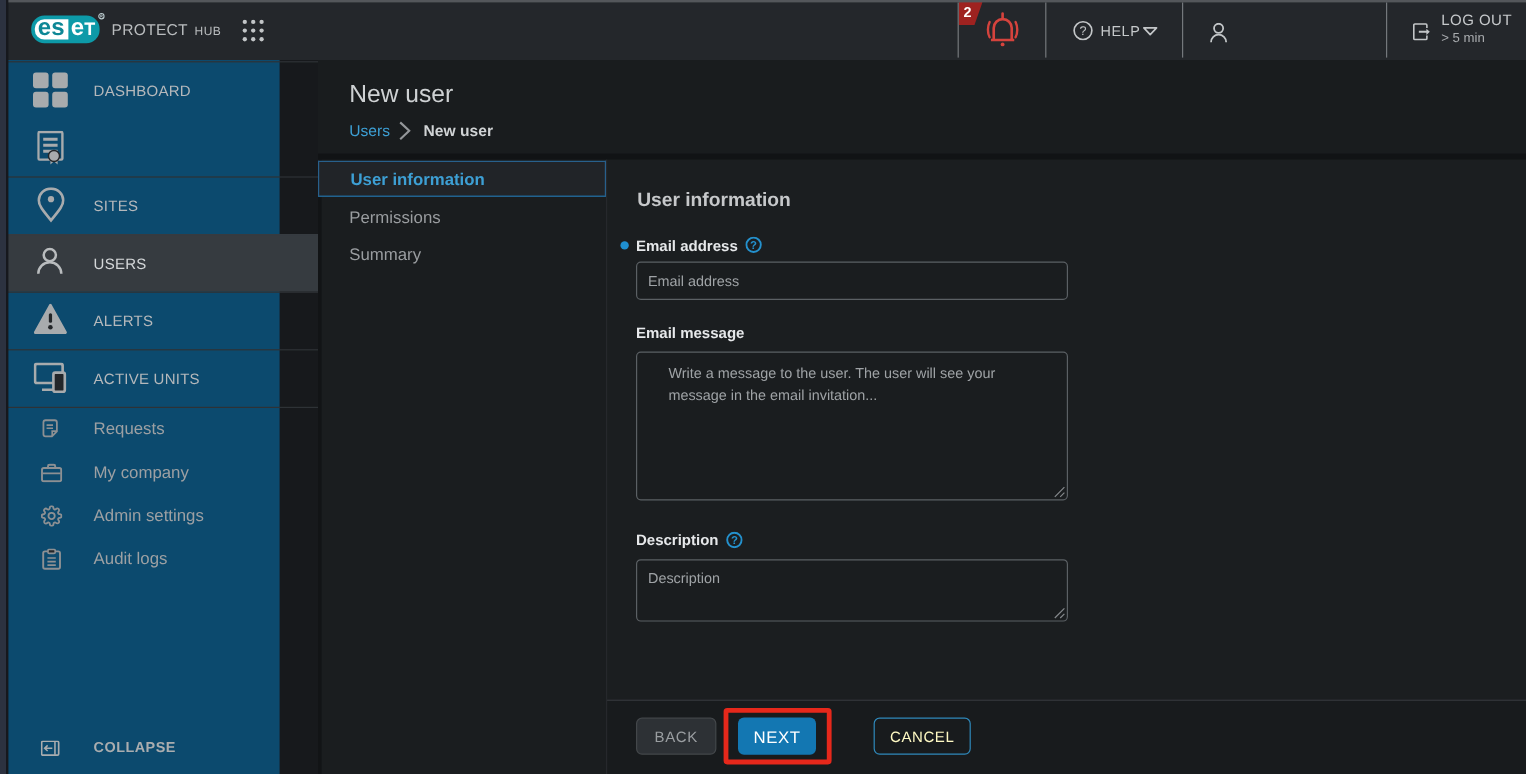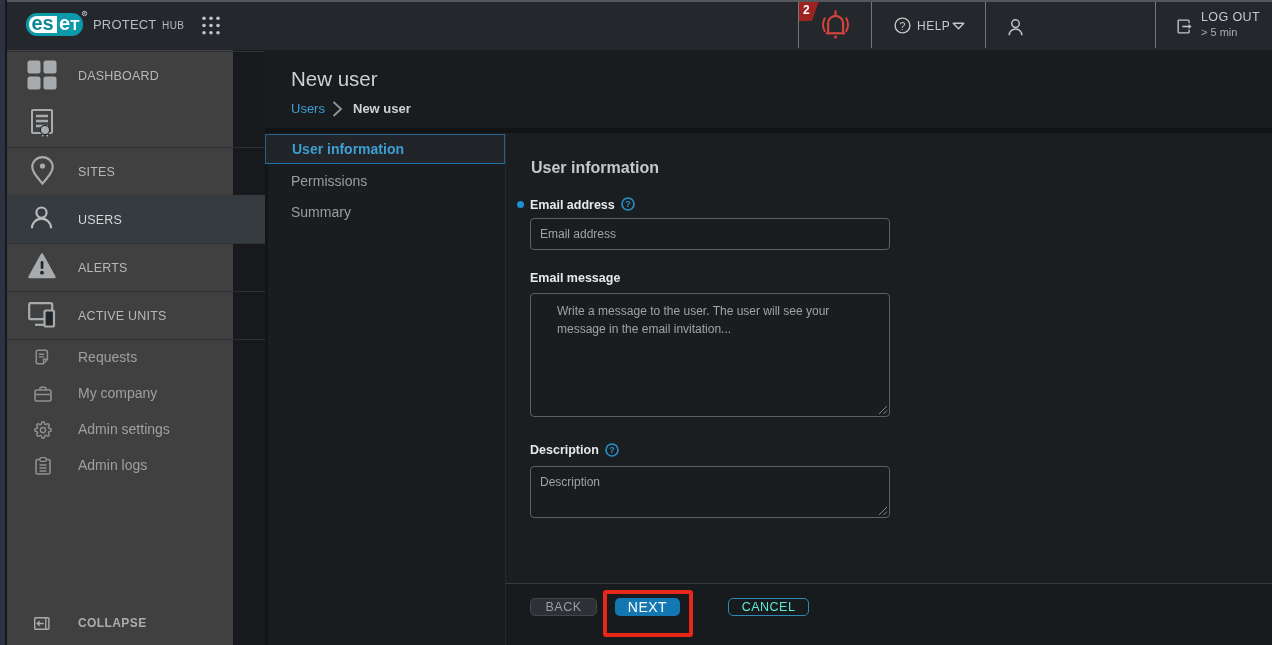"DASHBOARD" #sidebar { background: #404040 -> #0c4a6e }
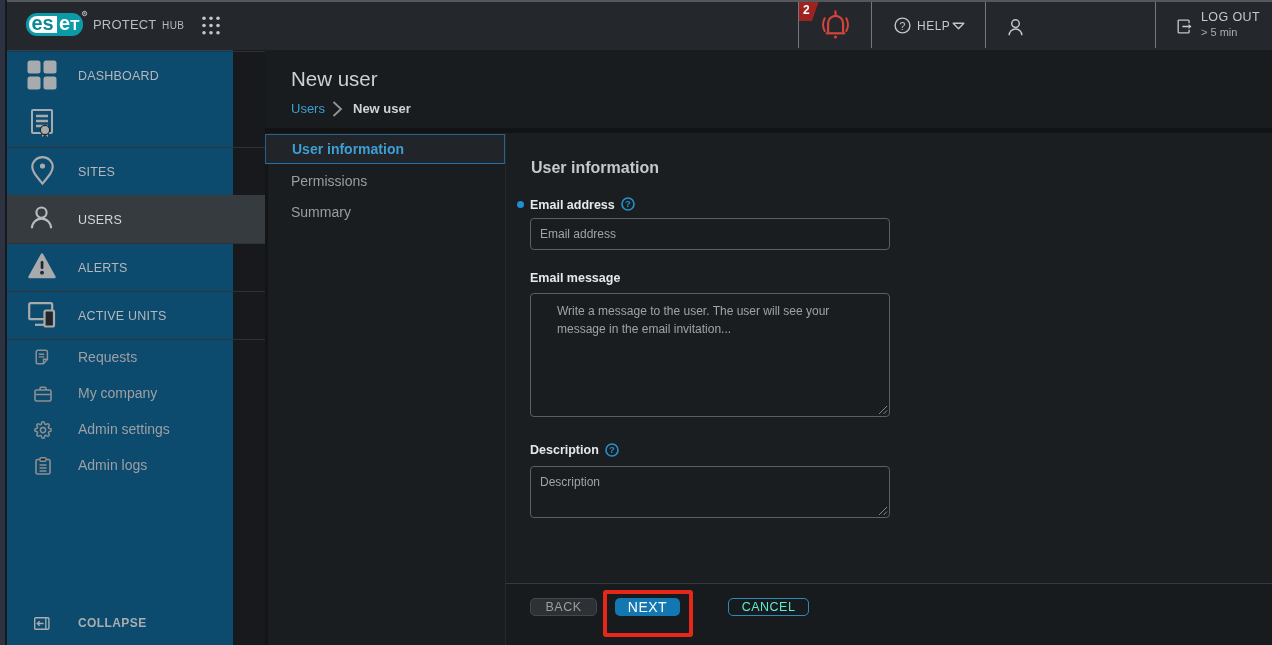"Admin logs" span.lbl { text: Admin -> Audit }
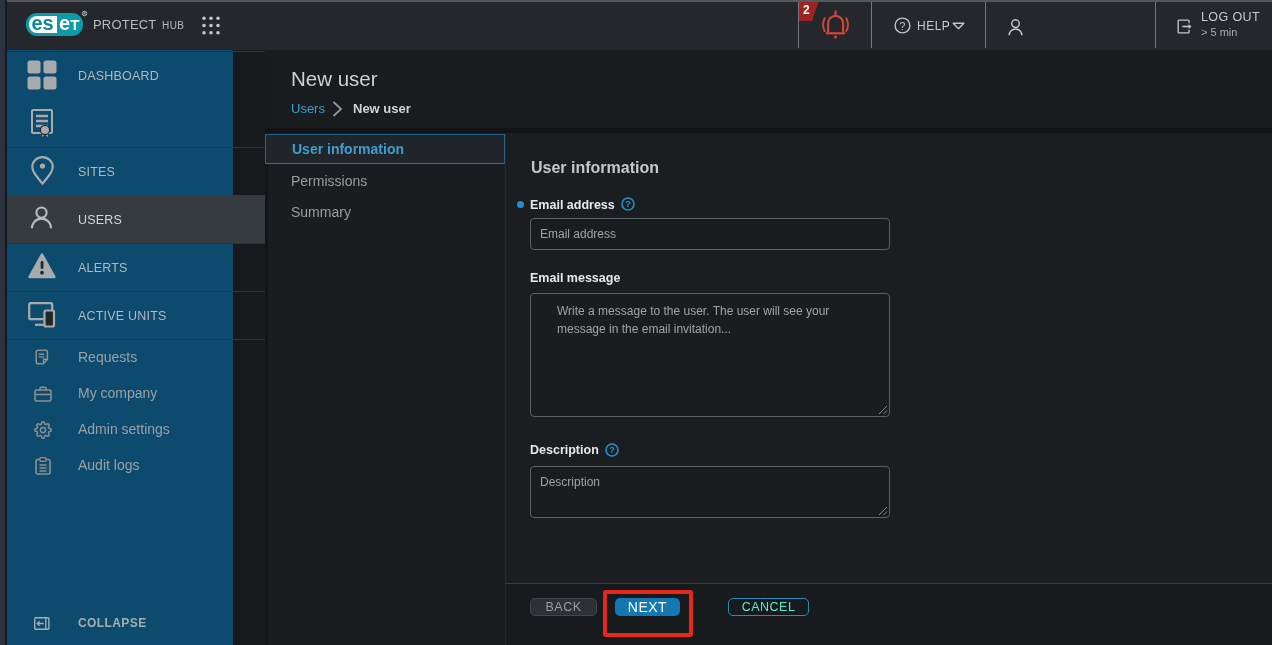"BACK" .btn { height: 18px -> 31px }
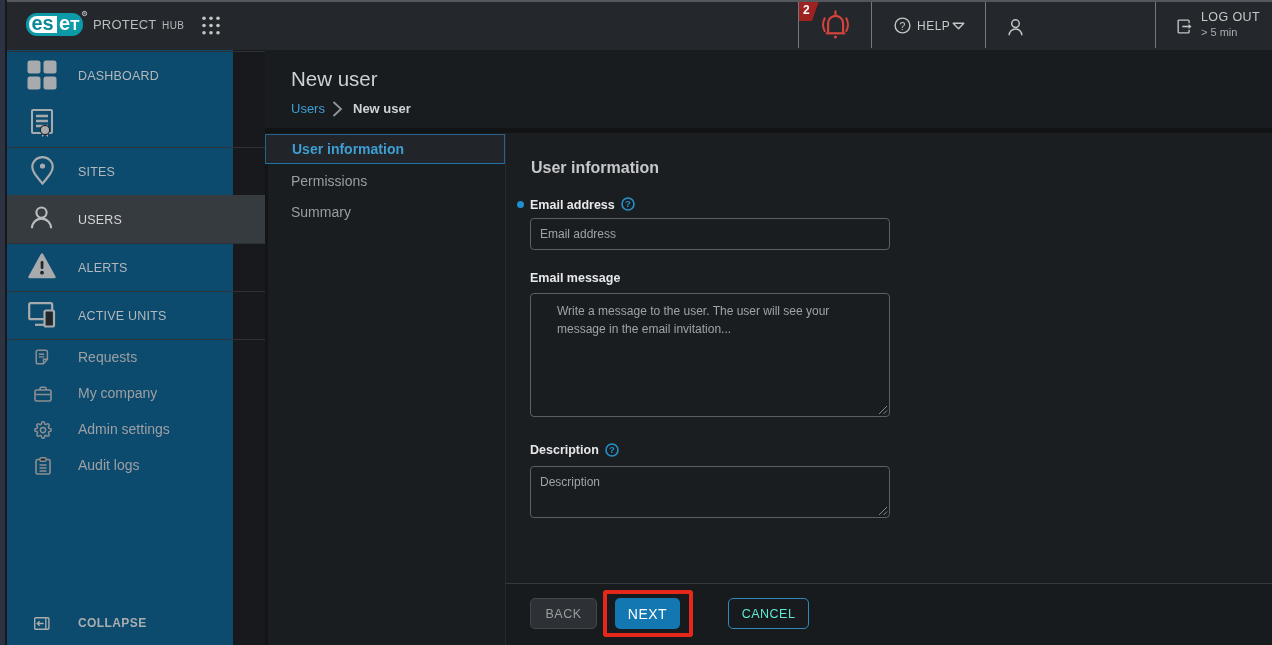"CANCEL" #btn-cancel { color: #5eead4 -> #fef9c3 }
